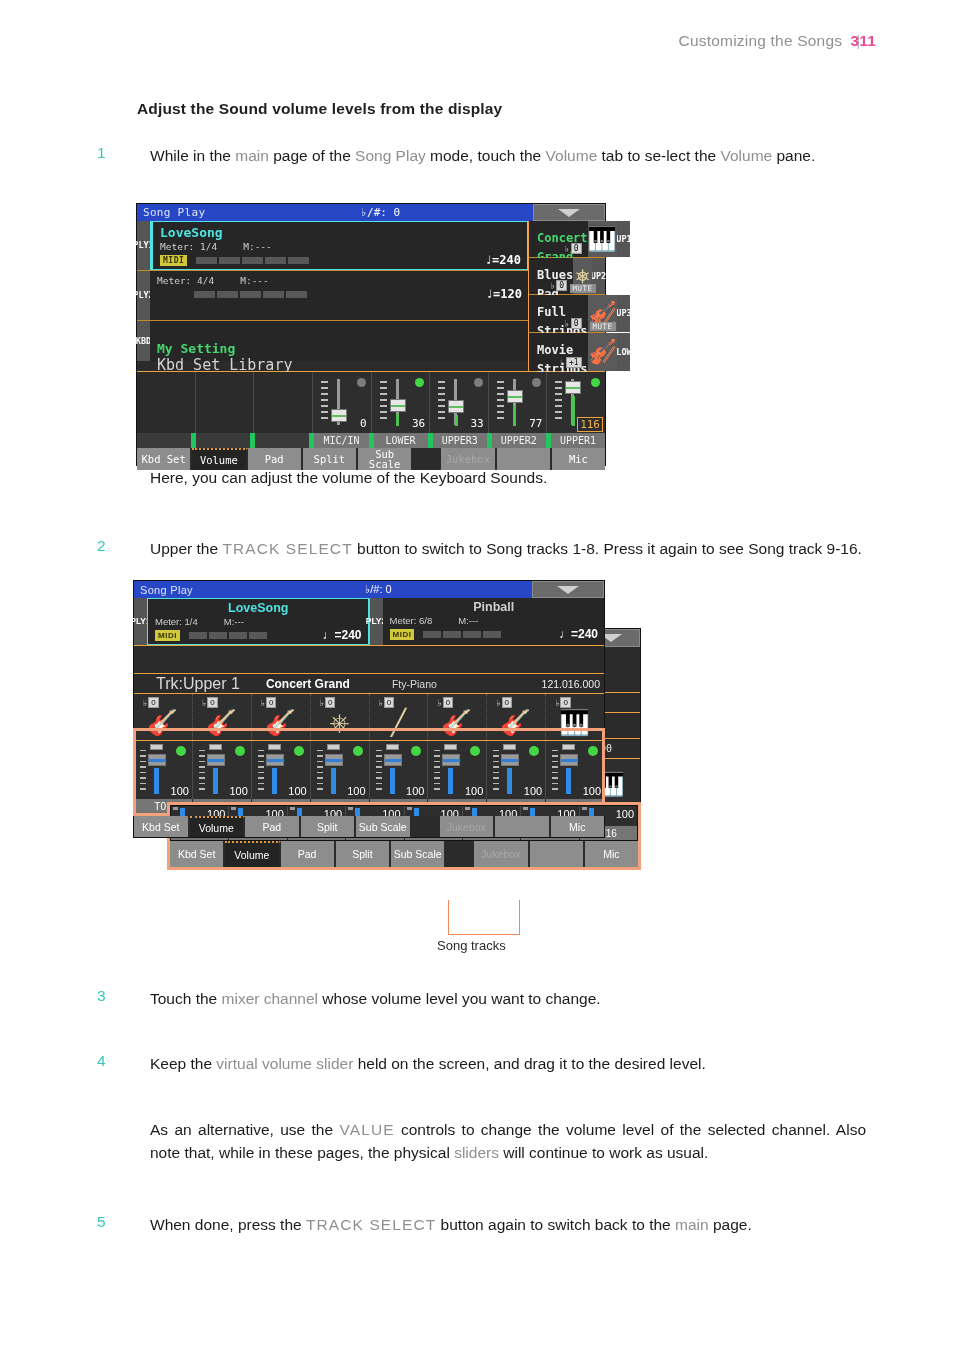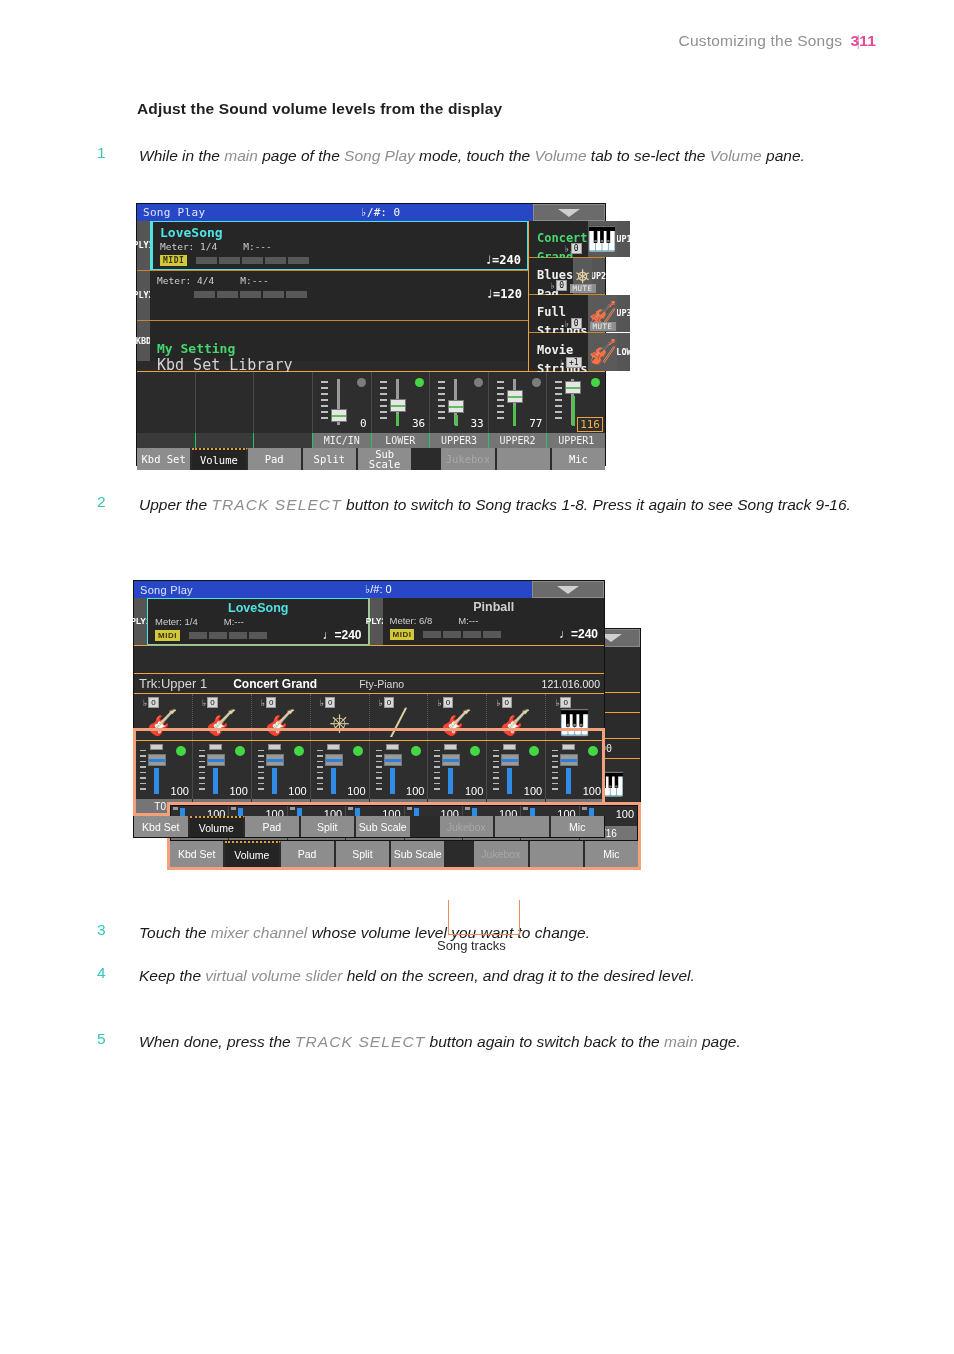"While in the main page" .ptext { font-style: italic -> none; margin: 2px -> 13px }
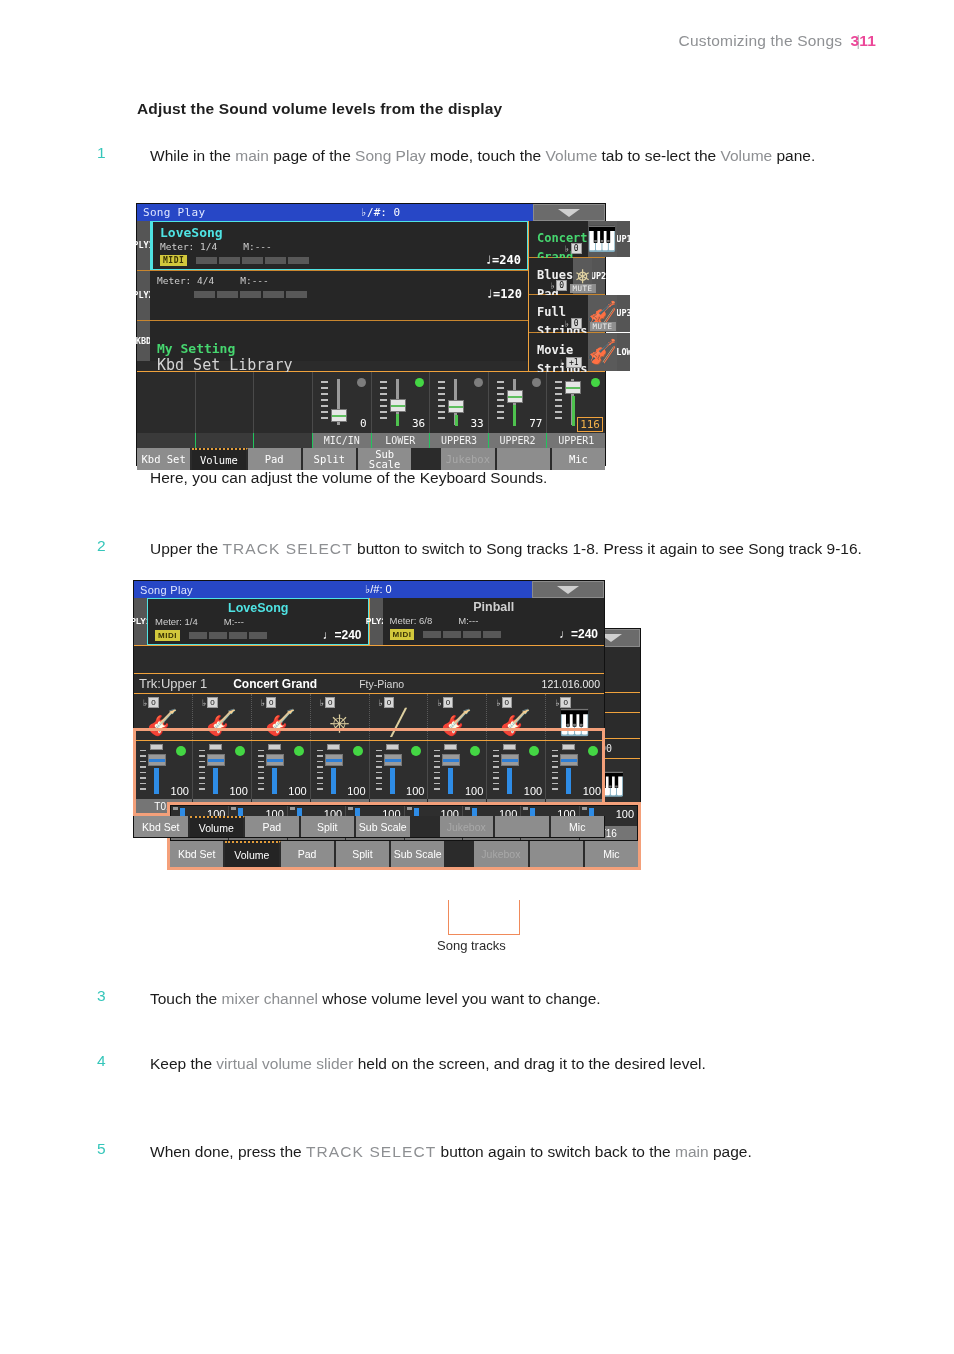"MIC/IN" .mlab { border-right: 1px solid #22c55e -> 5px solid #22c55e }
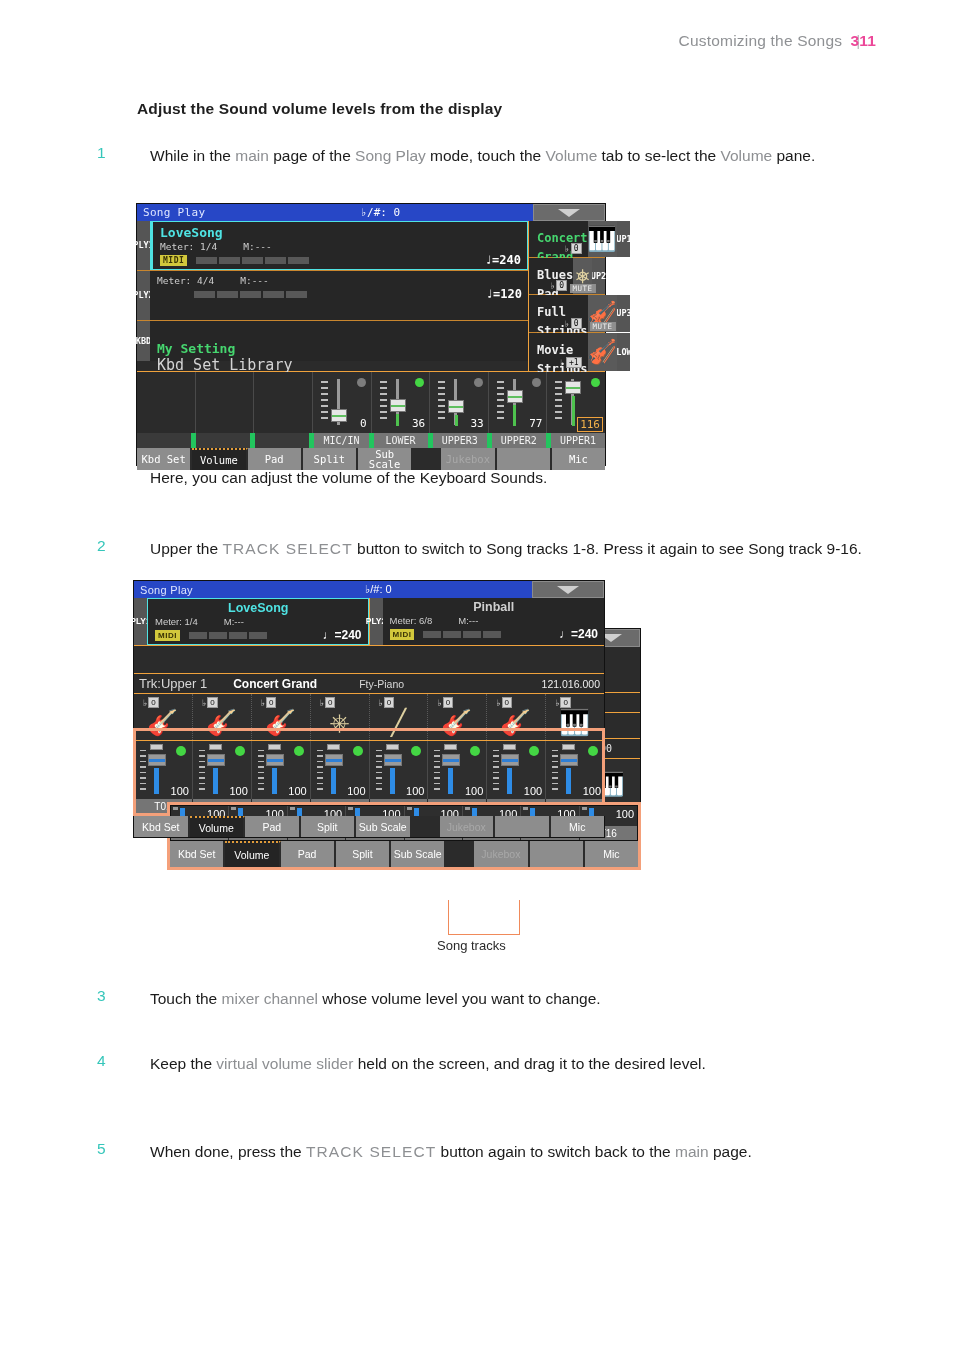"Trk:Upper 1" .s2-trk .k { font-size: 13px -> 16px; padding-left: 5px -> 22px }
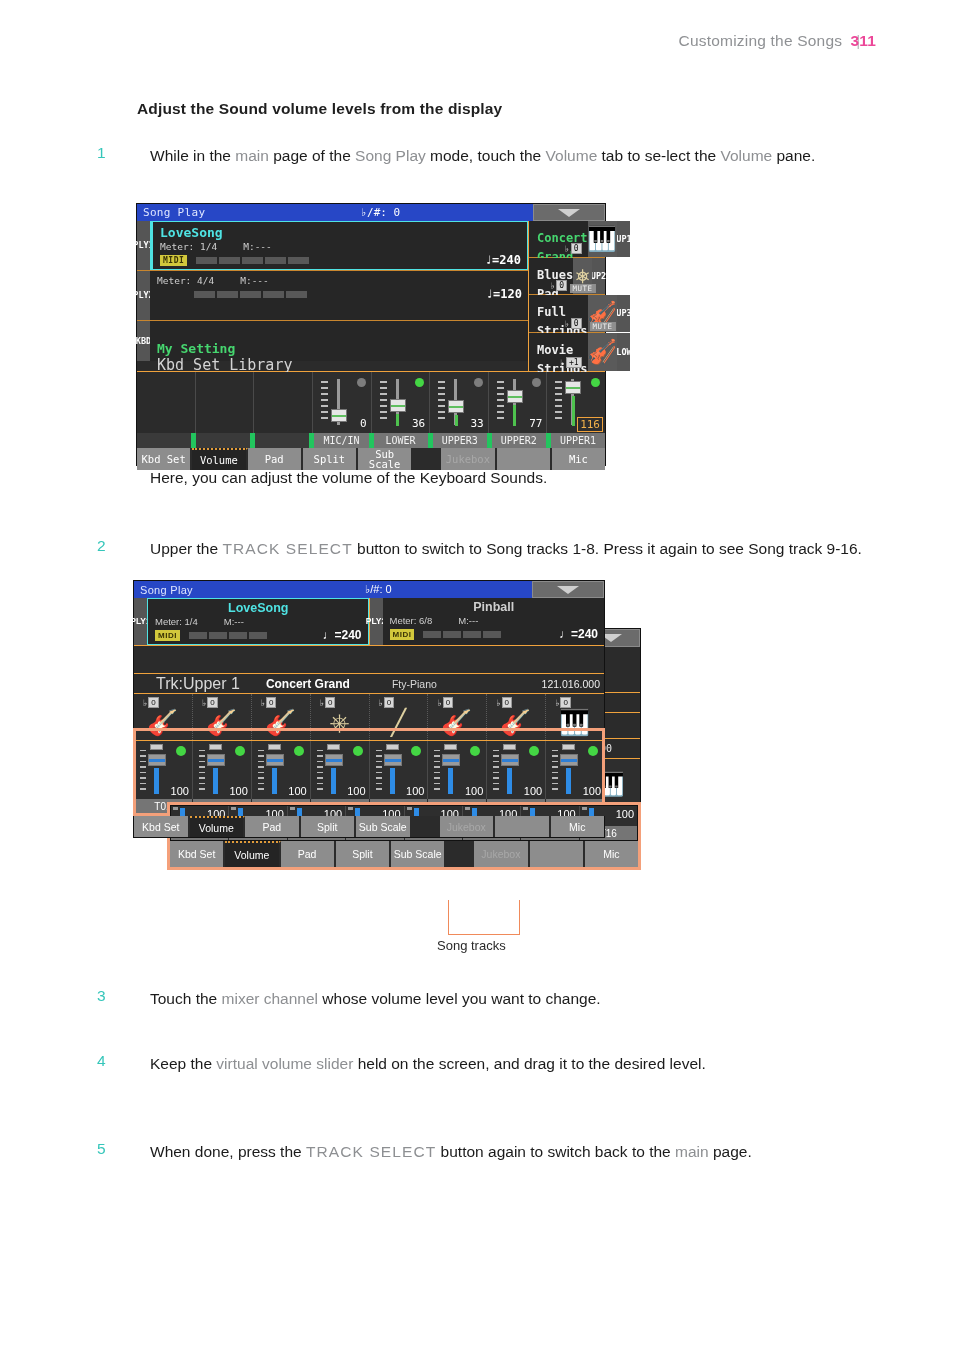"As an alternative, use the" p.ptext { html: none -> <p><span>As an alternative, use the </span><span>VALUE</span><span> controls to change the volume level of the selected channel. Also note that, while in these pages, the physical </span><span>sliders</span><span> will continue to work as usual.</span></p> }
